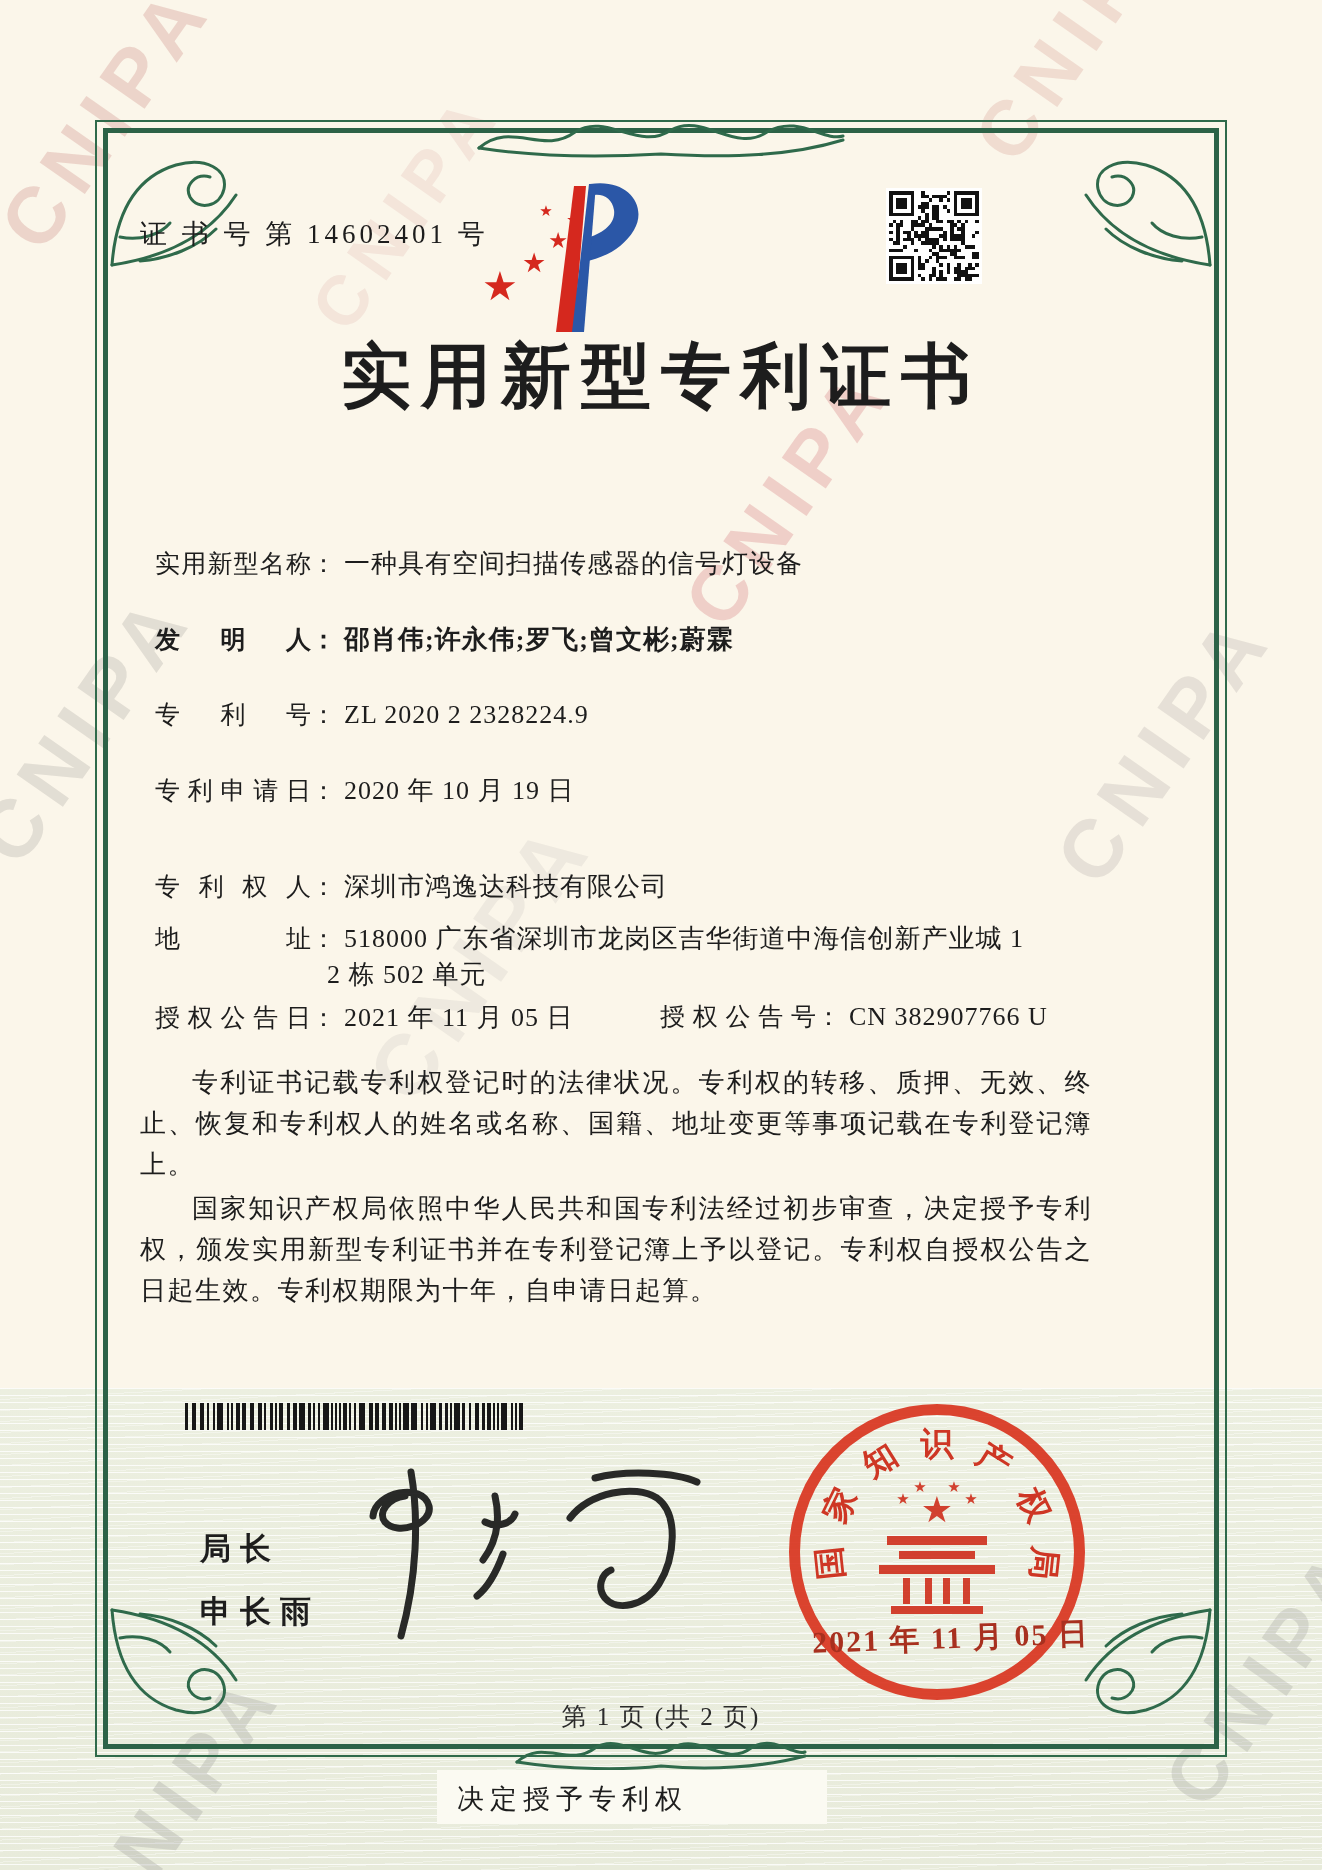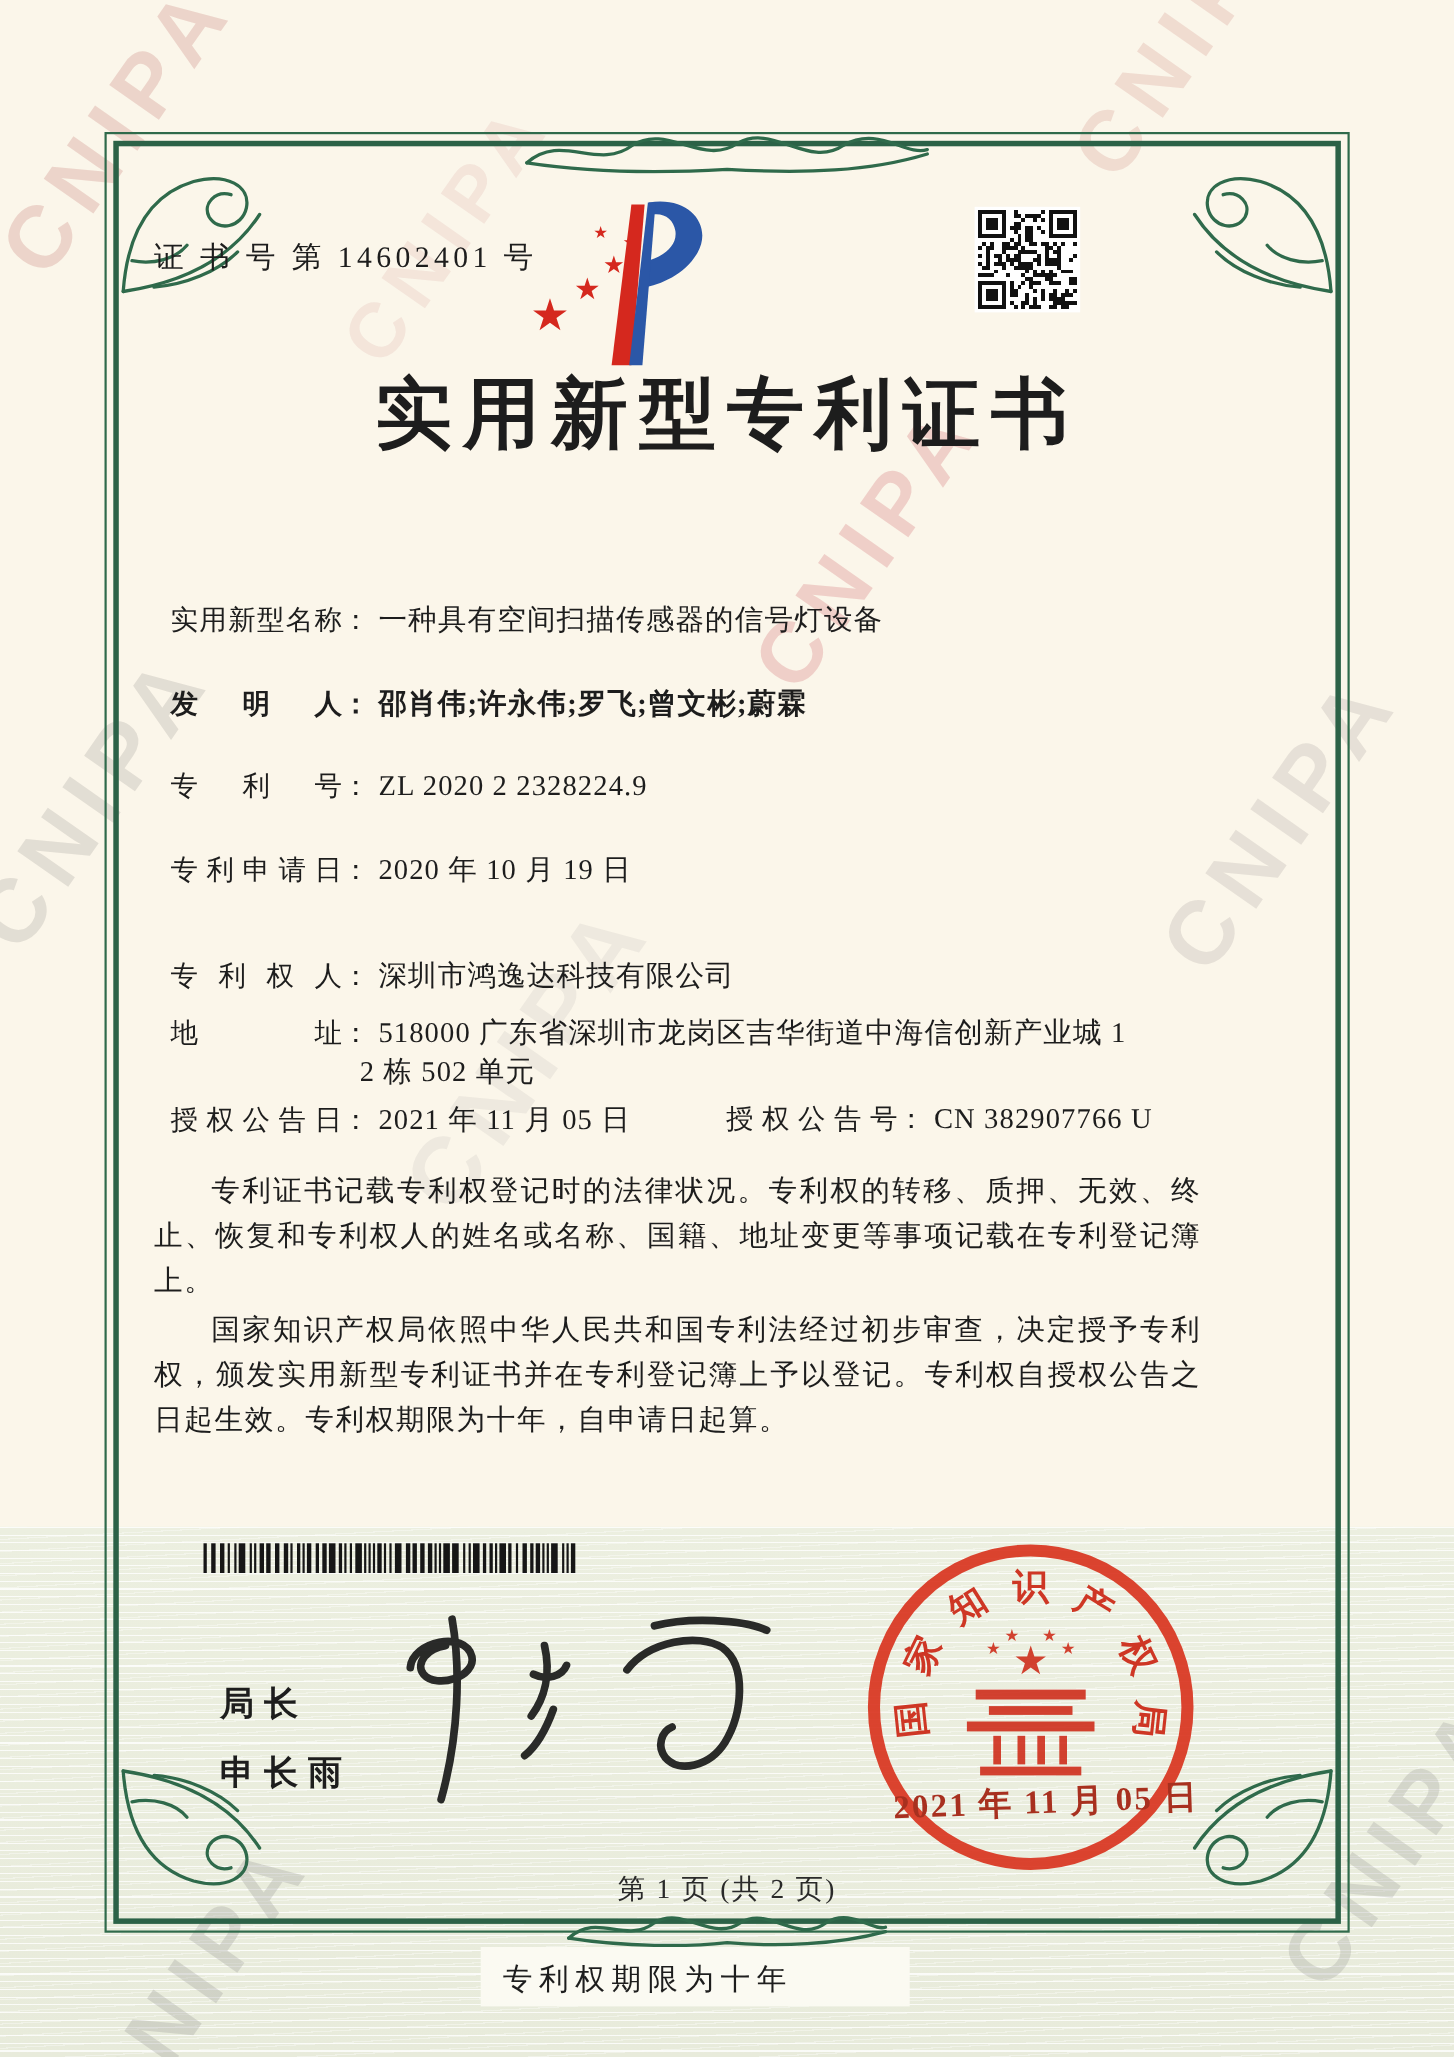"专利权期限为十年" div.cont-text { text: 专利权期限为十年 -> 决定授予专利权 }
